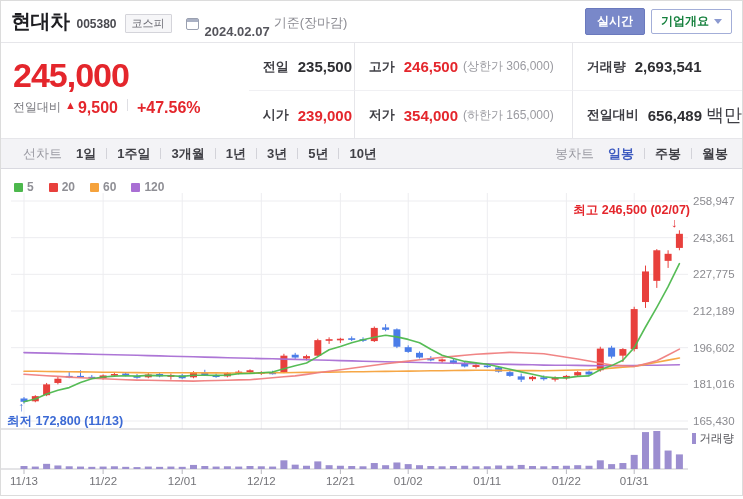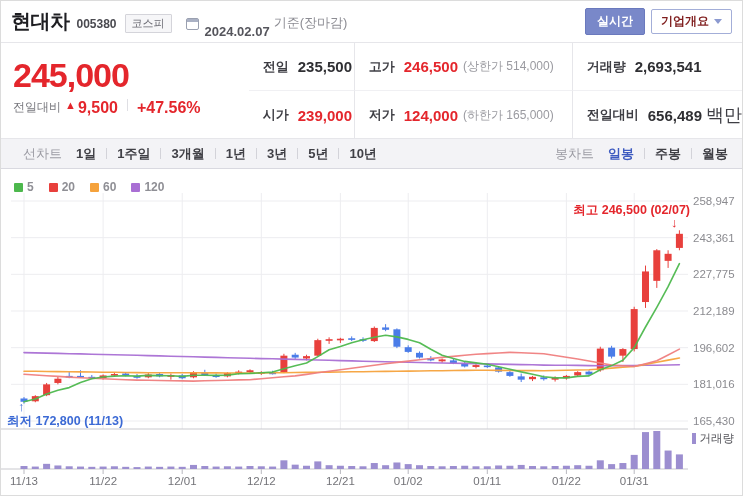"기업개요" .btn-ov { color: #7f1d1d -> #15803d }
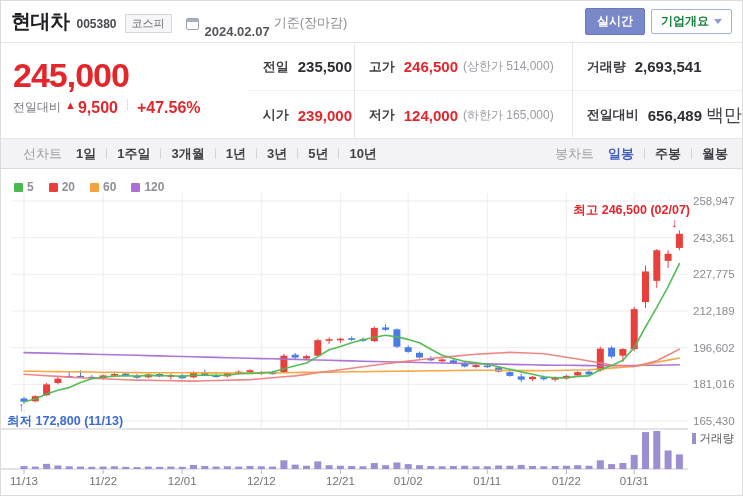"(상한가 514,000)" span.sub { text: 514,000 -> 306,000 }
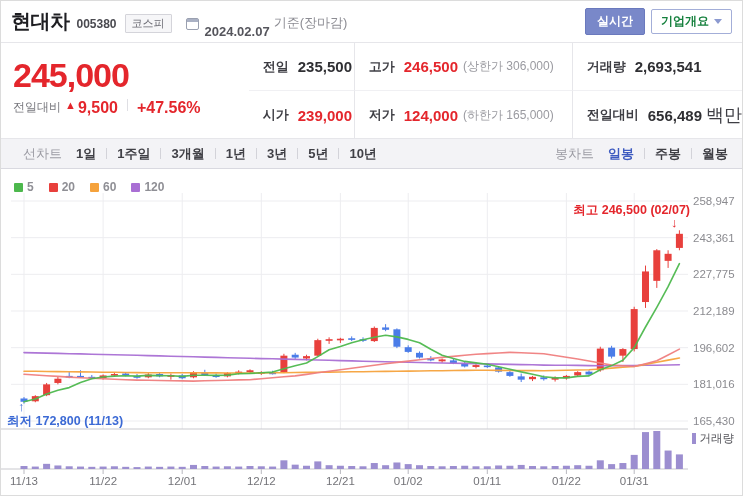"124,000" span.val { text: 124,000 -> 354,000 }
